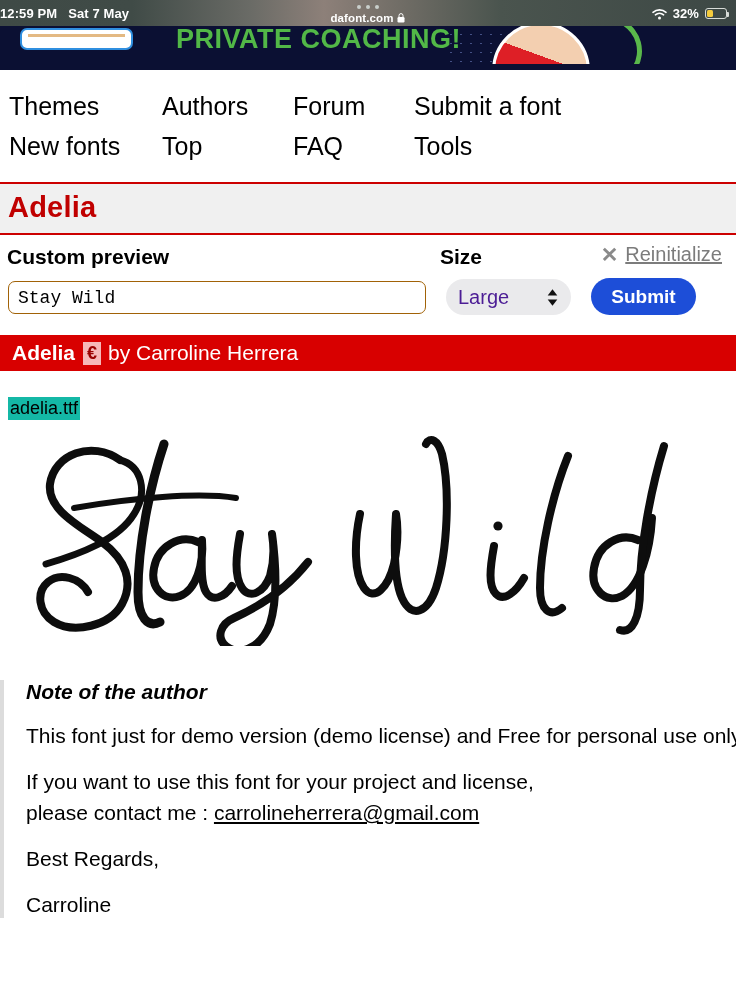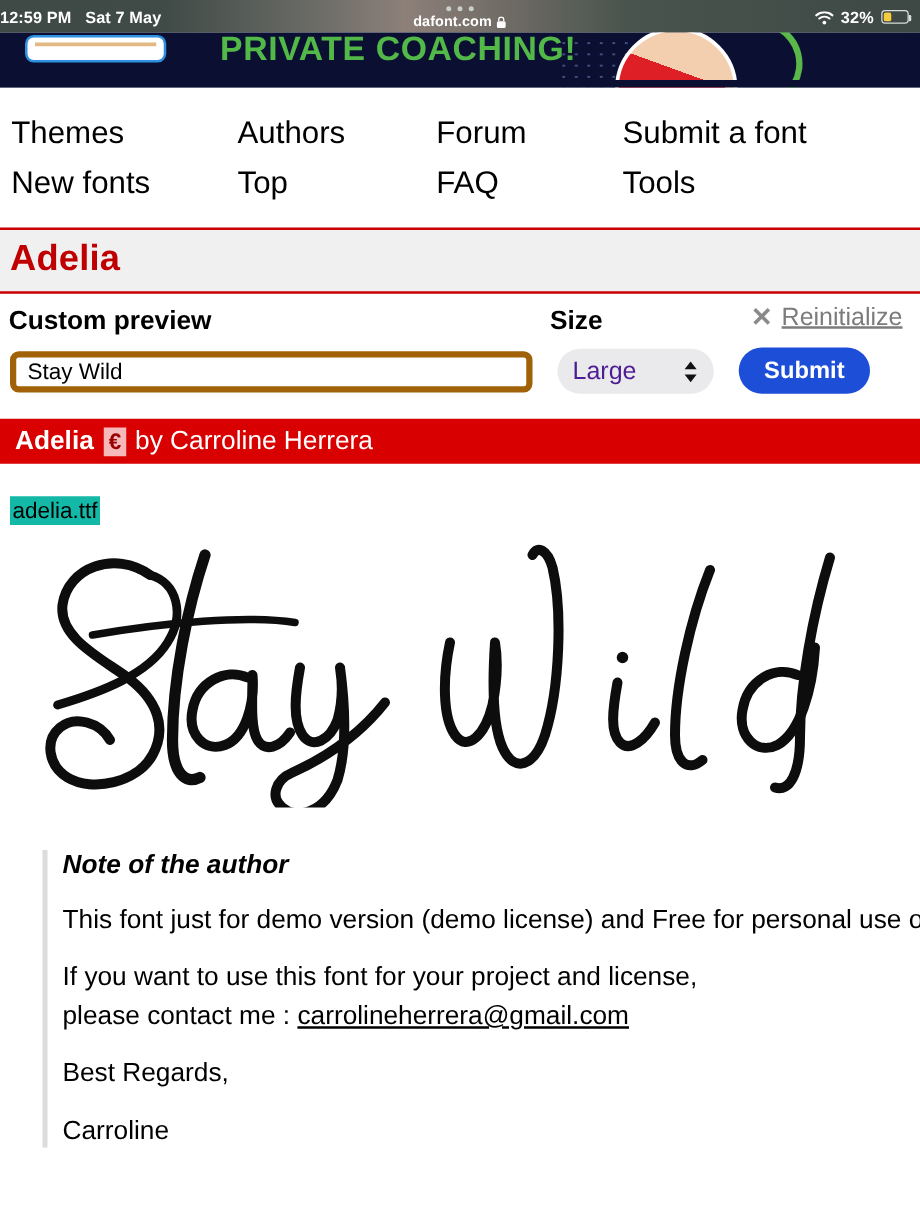"Themes" .nav-row { gap: 28px -> none }
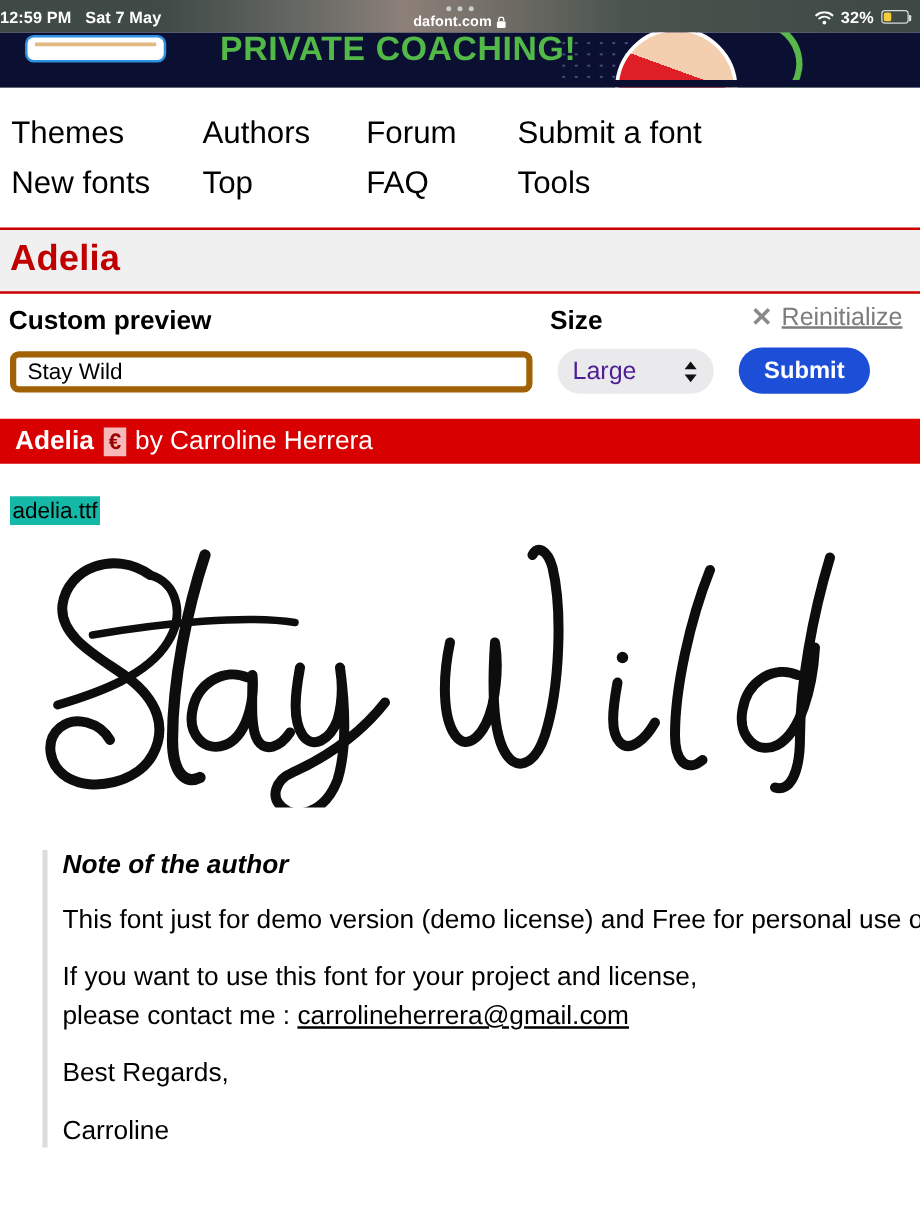"Stay Wild" .preview-input { border: 5px solid #a16207 -> 1px solid #a16207; font-family: Liberation Sans, sans-serif -> Liberation Mono, monospace }
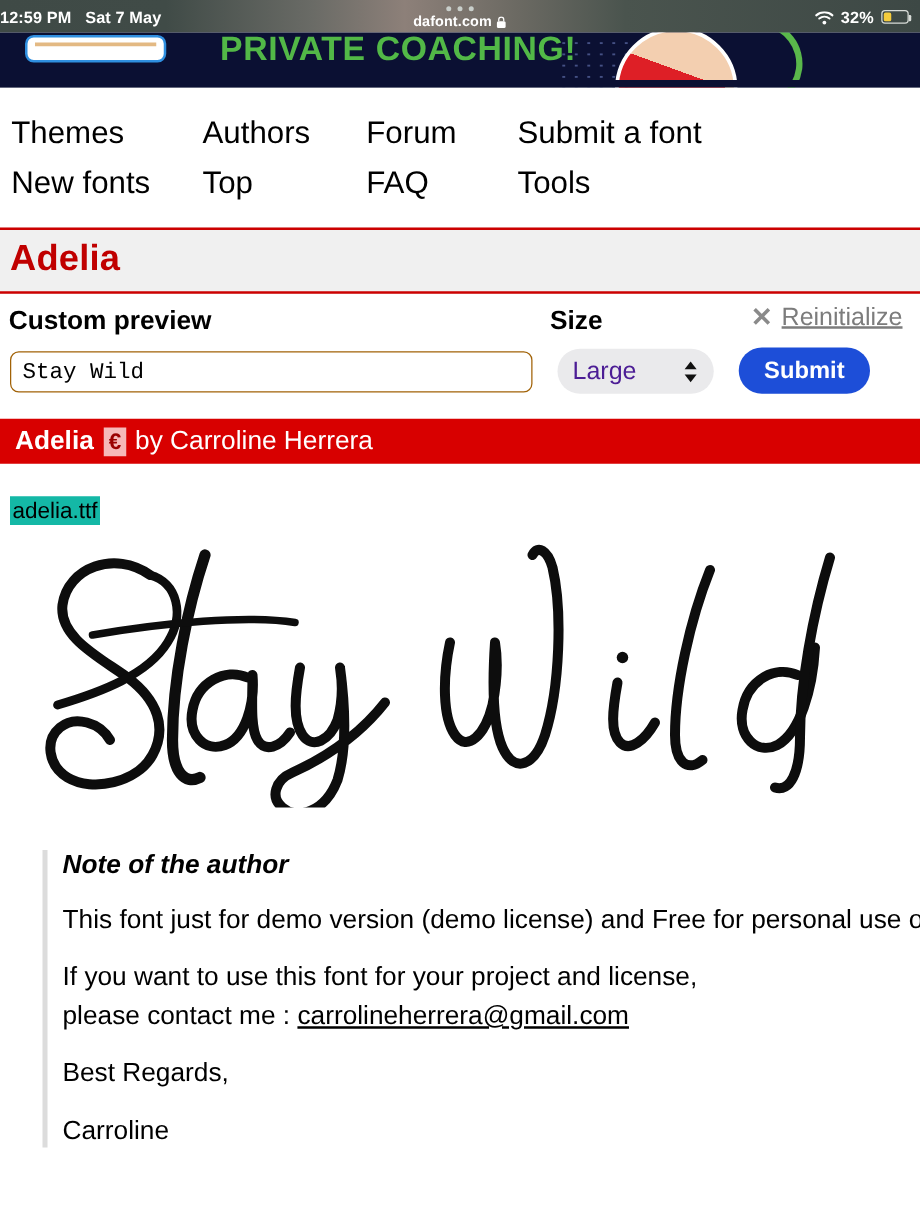"Note of the author" .note { margin-left: 34px -> none; padding-left: 12px -> 22px }
